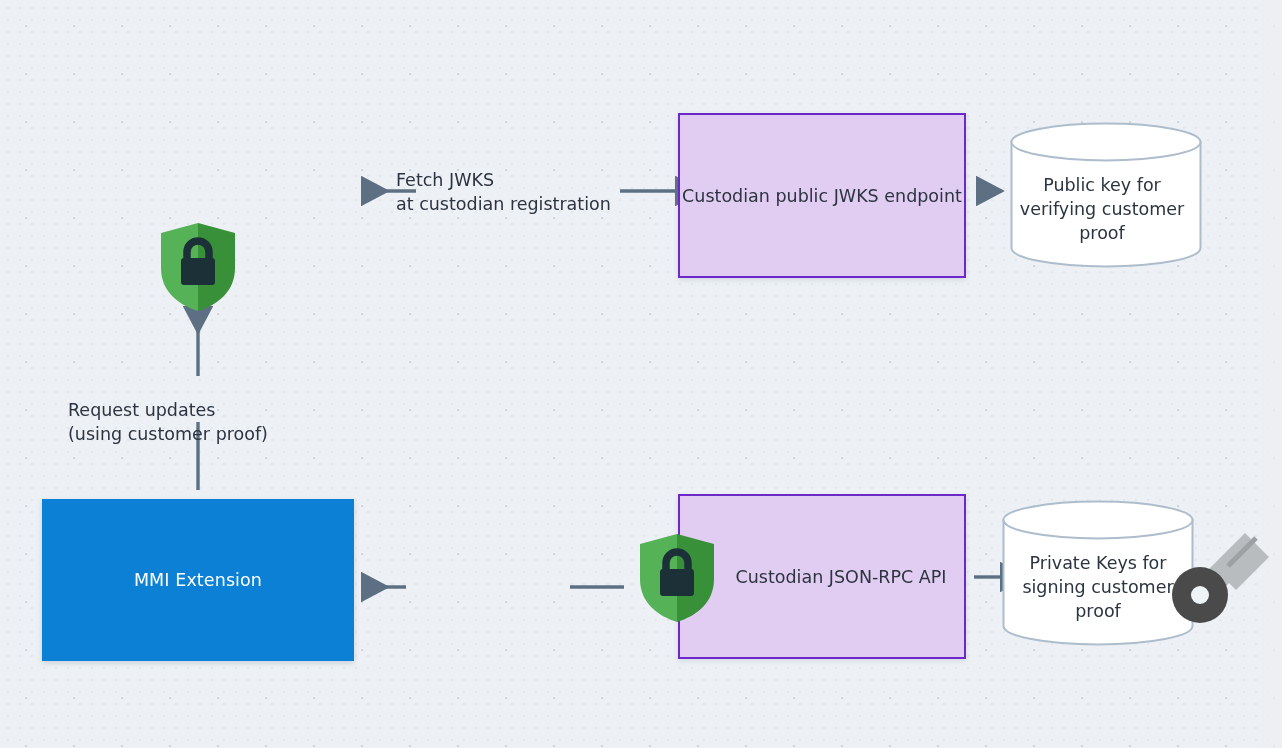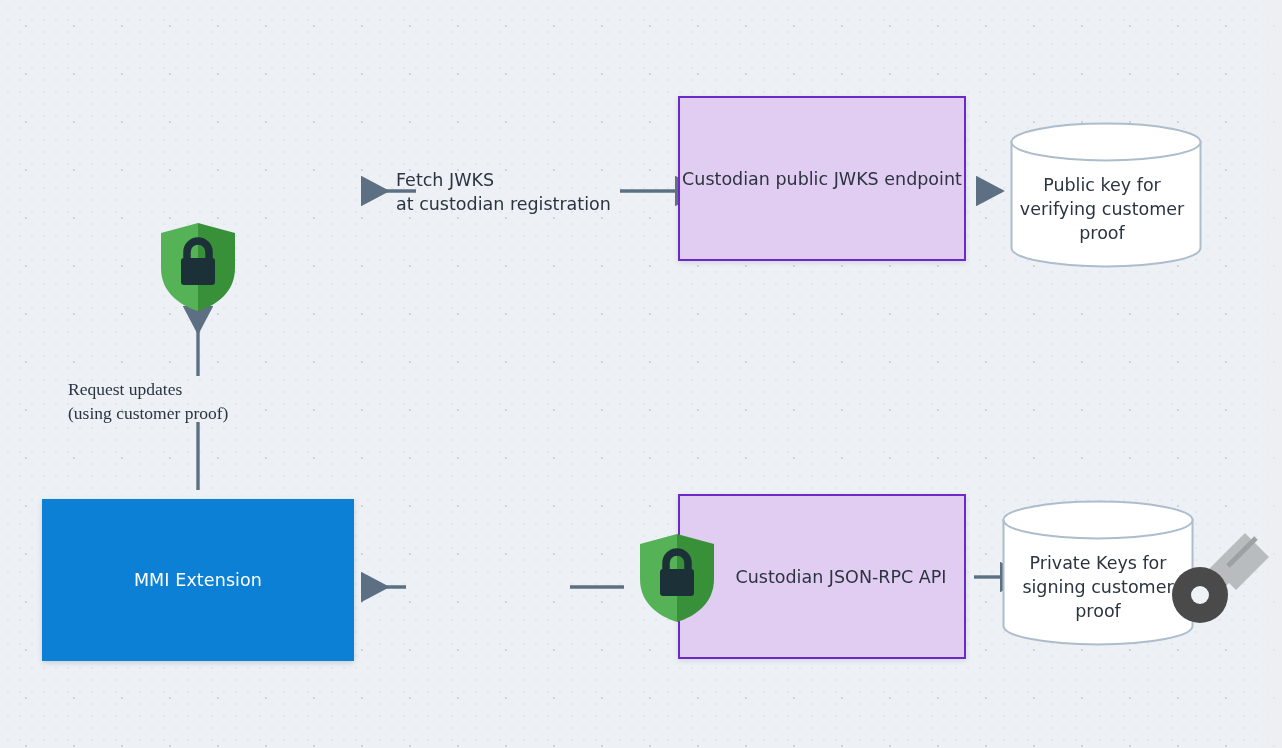"Custodian public JWKS endpoint" div.node { top: 96px -> 113px }
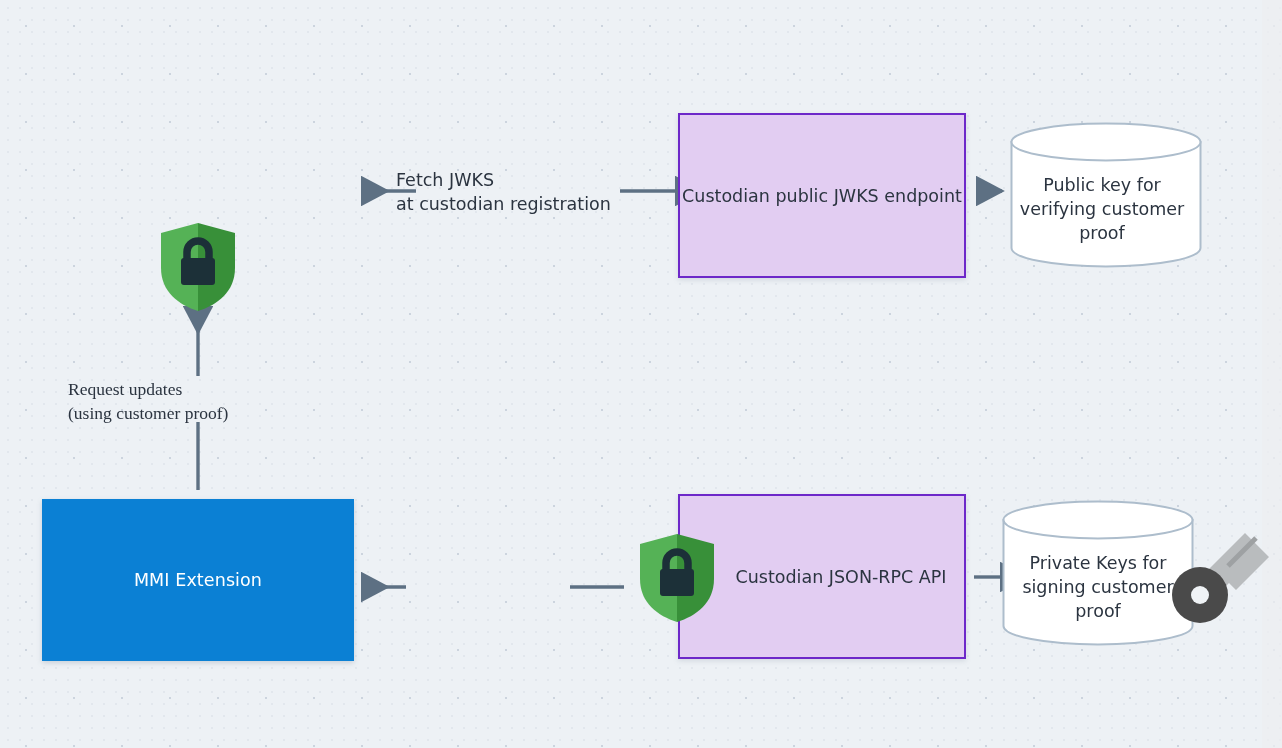"Request updates" div.edge-label { font-family: Liberation Serif, serif -> none; top: 377px -> 398px }
